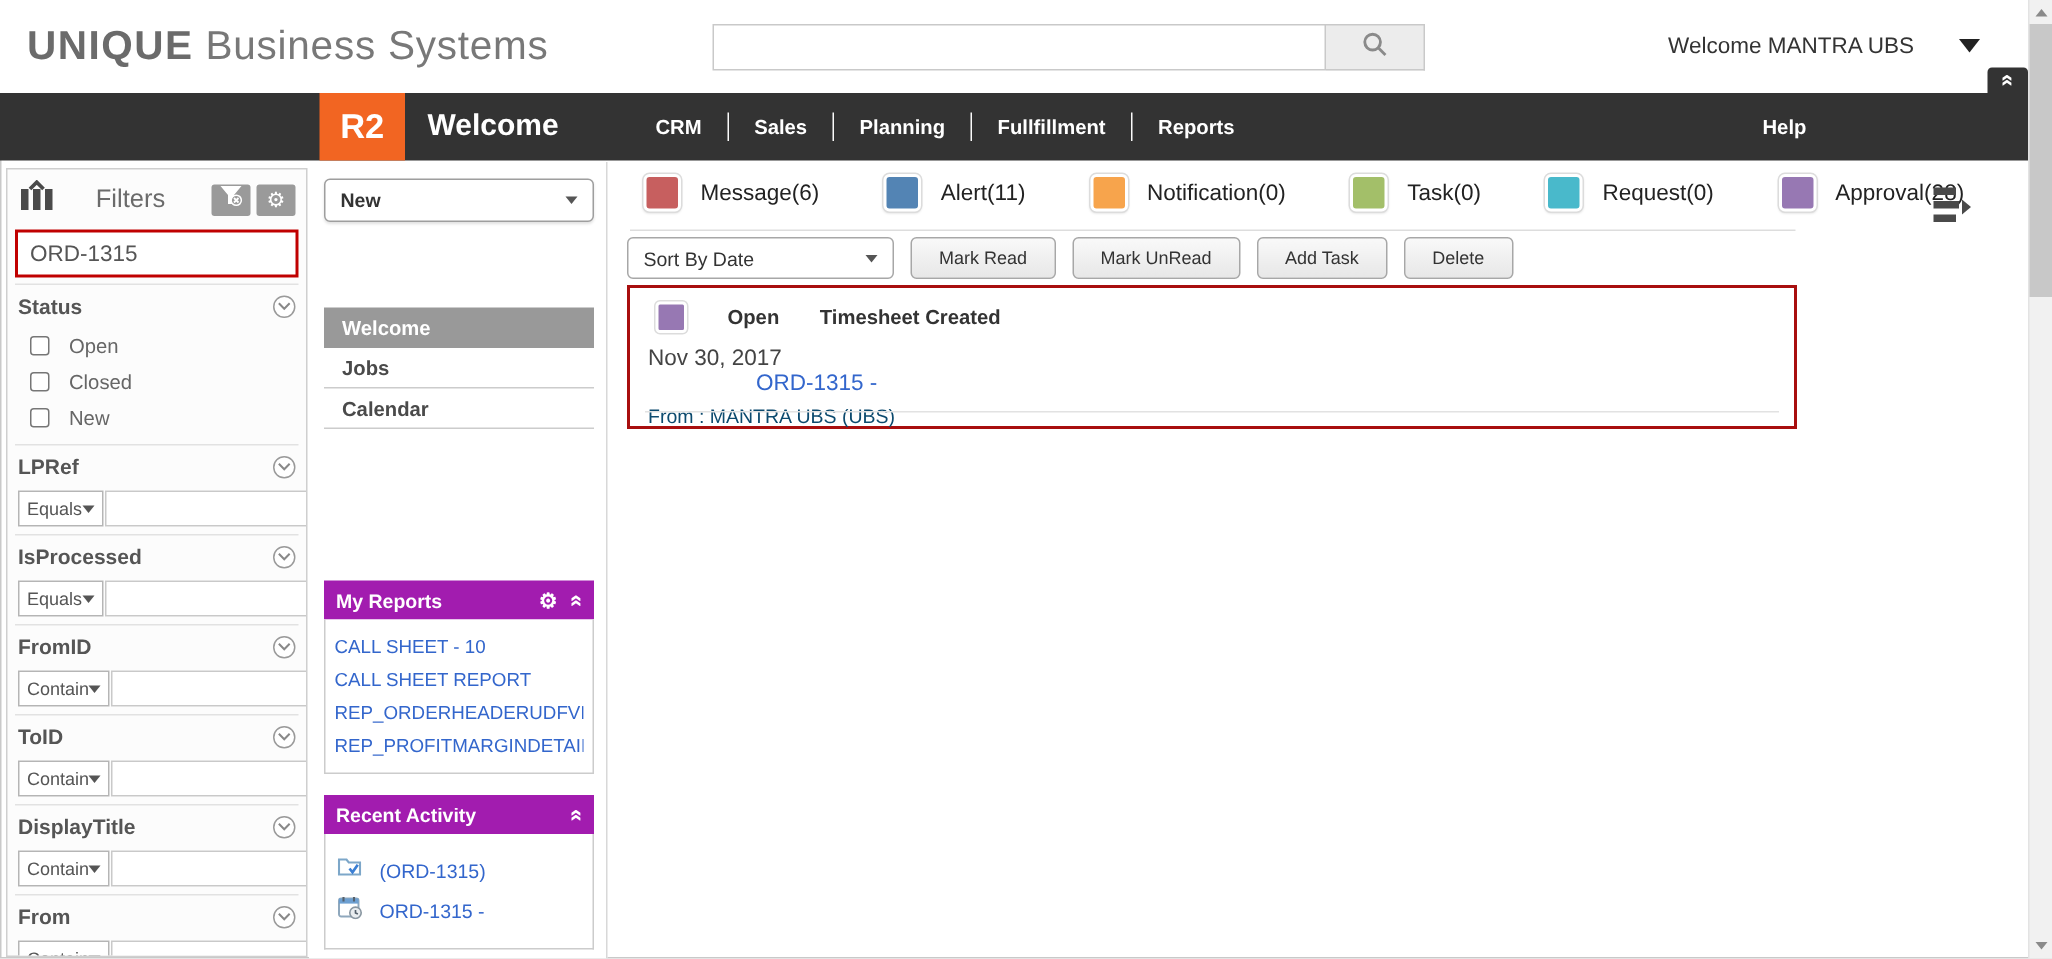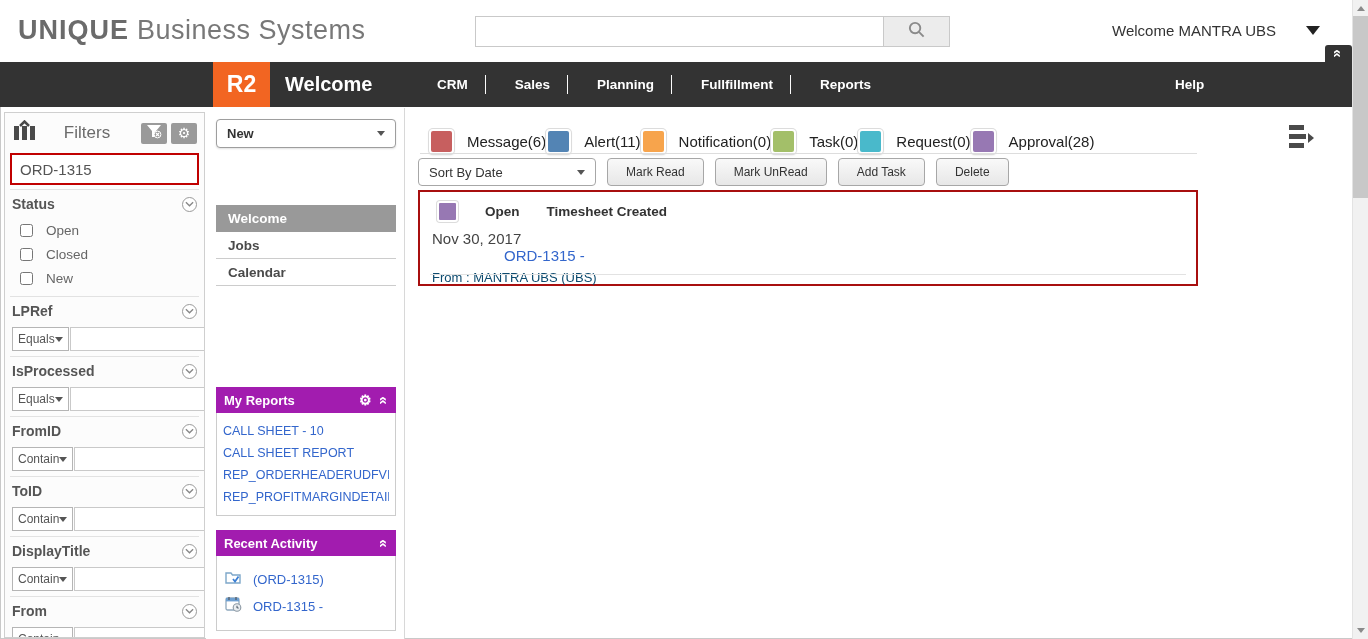"CRM" .nav-tabs { gap: 12px -> none }
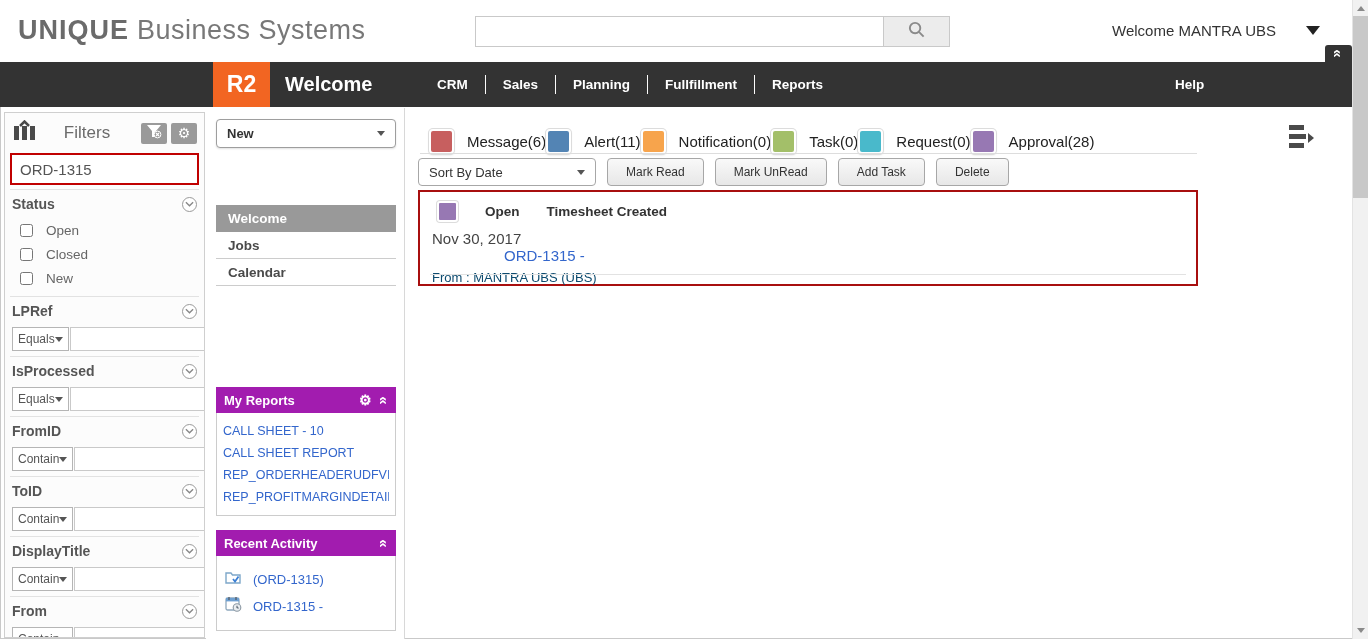"Message(6)" .cats { gap: none -> 43px; top: 125px -> 112px }
